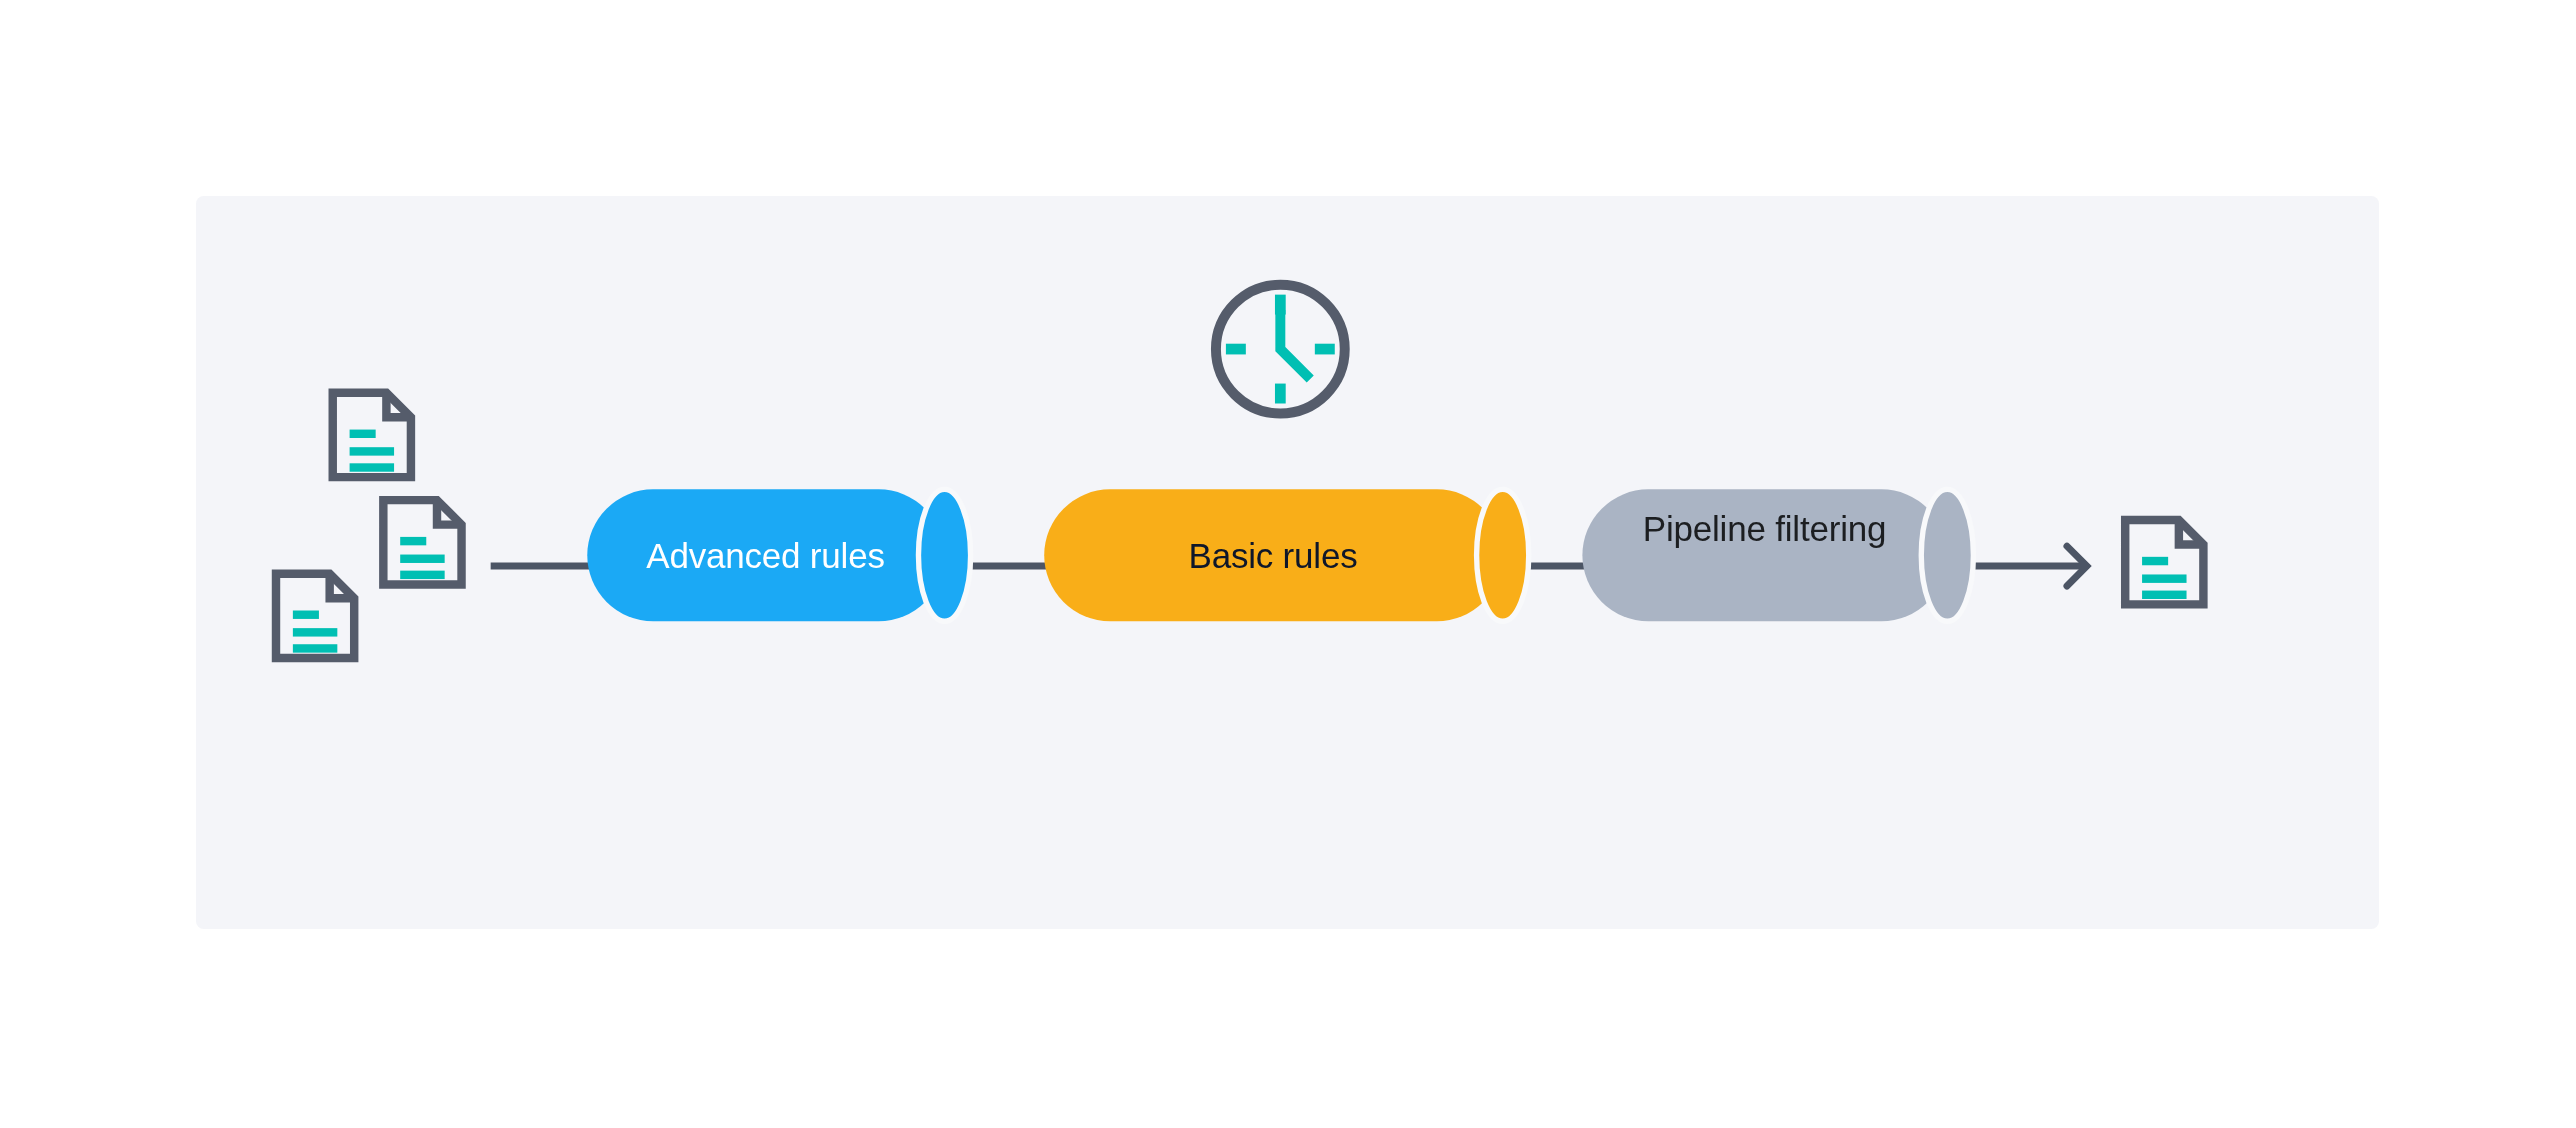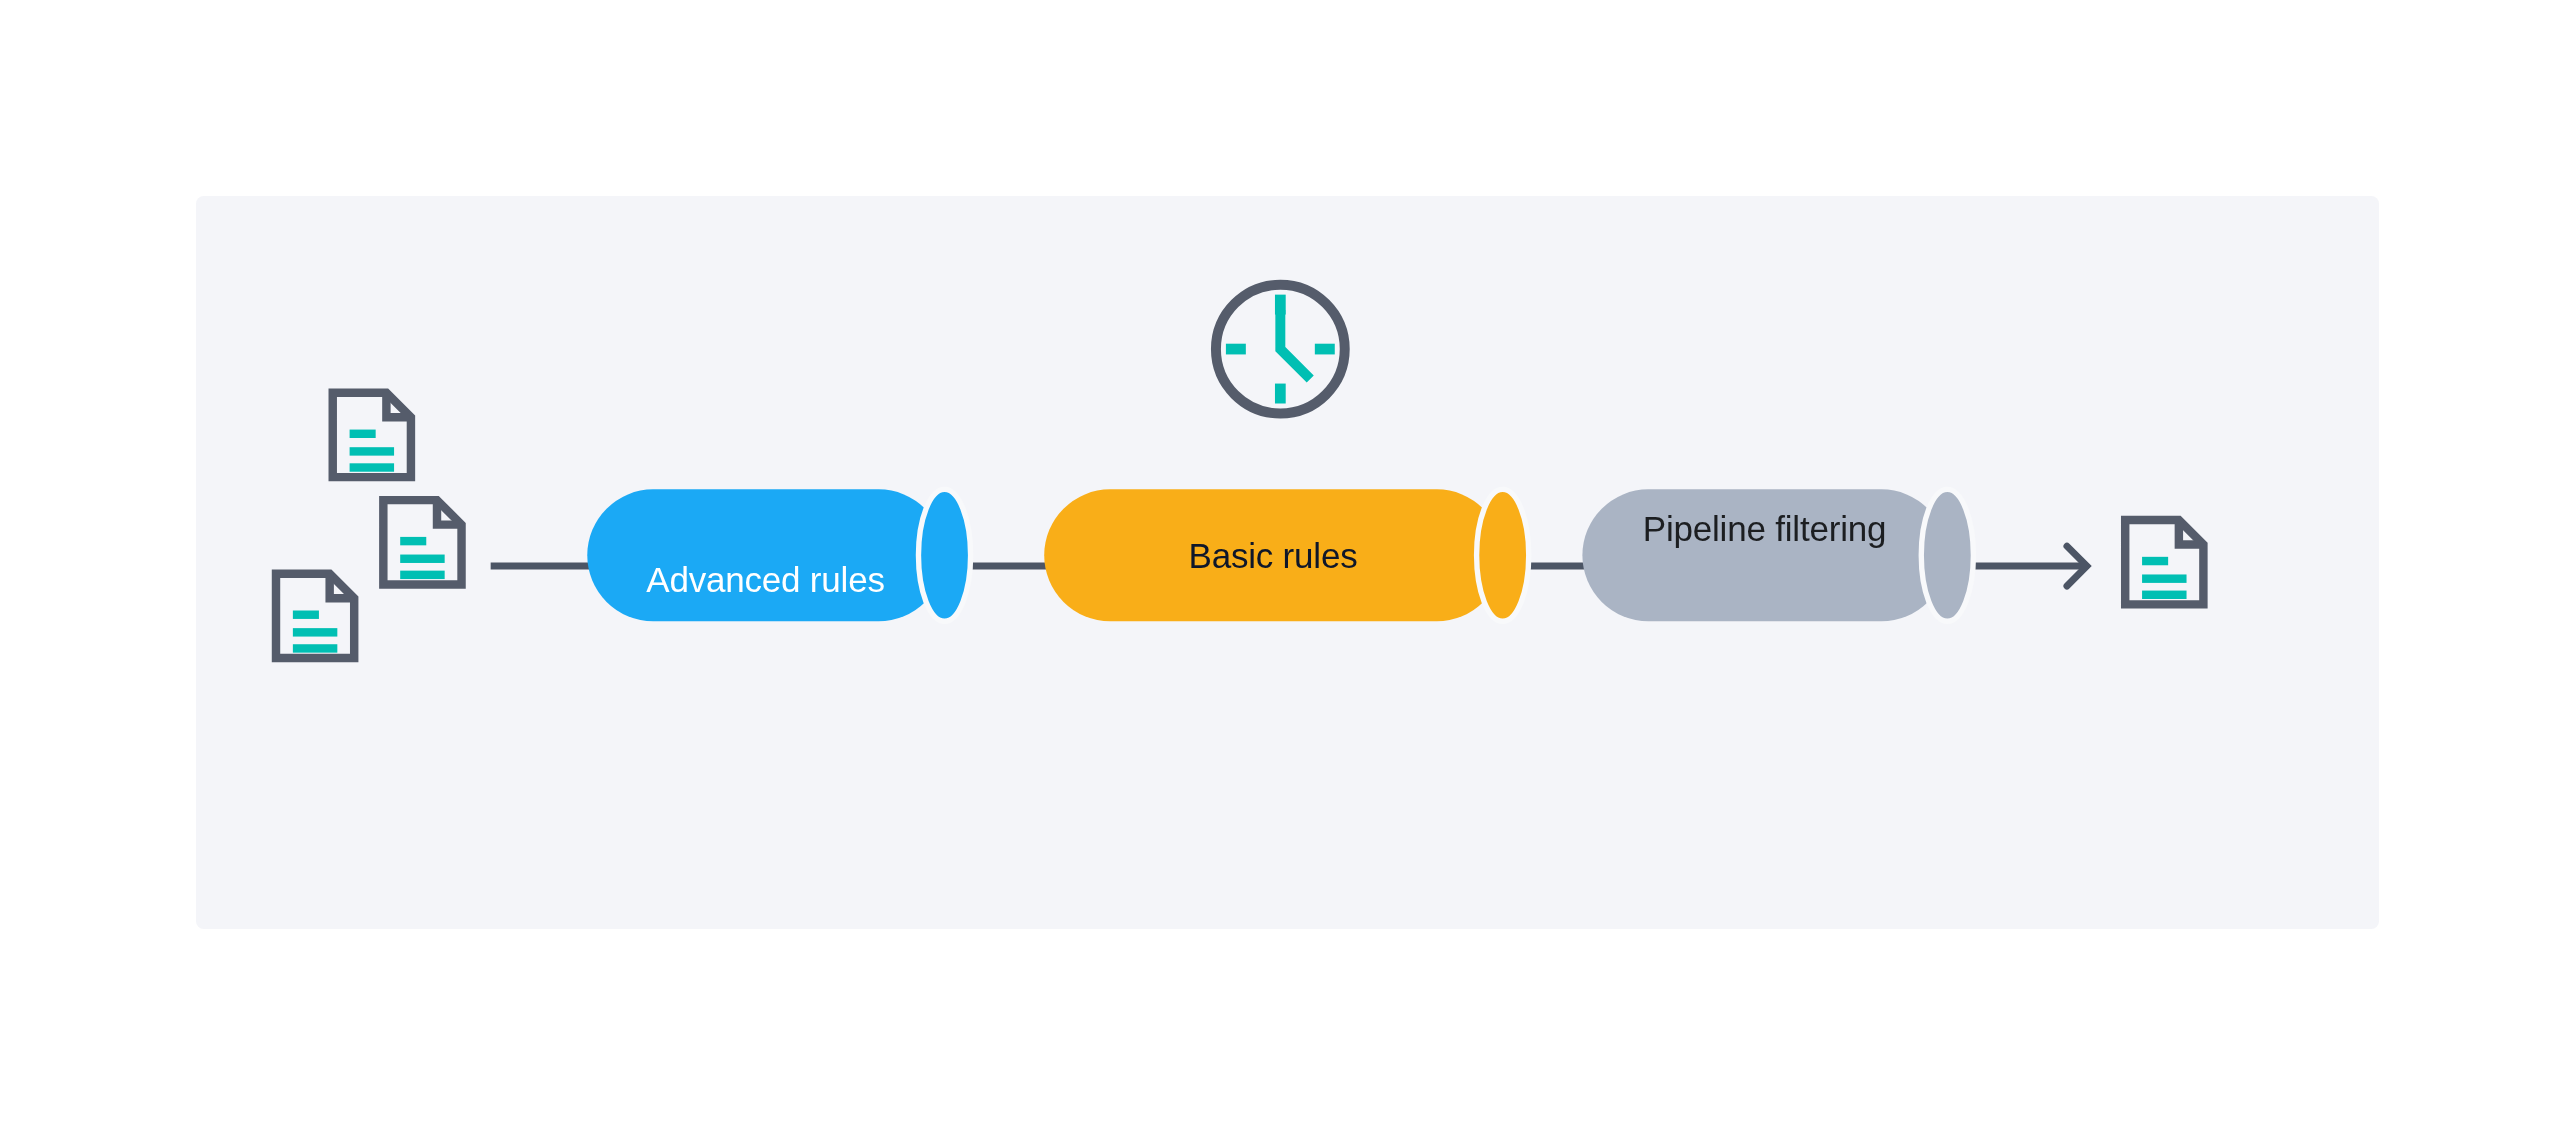"Advanced rules" div.node-label { margin-top: 24px -> none }
